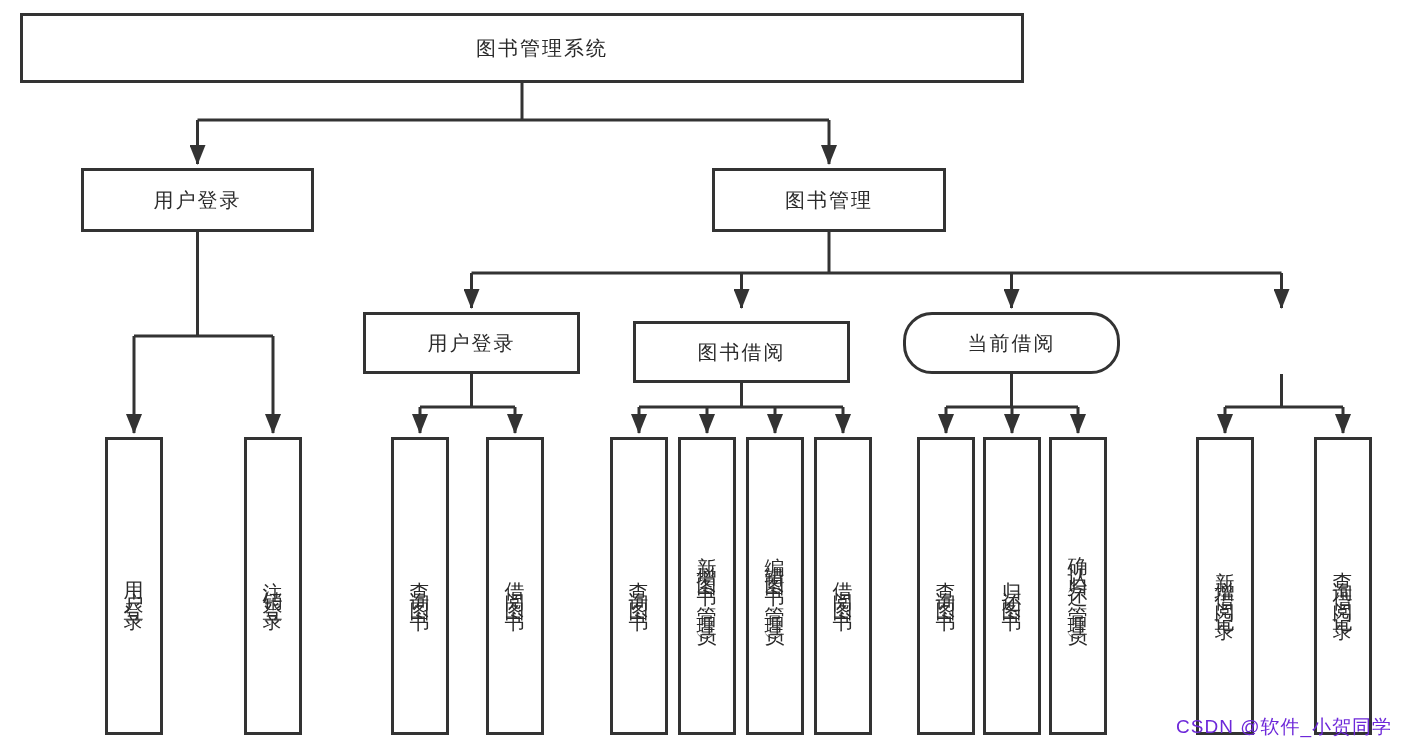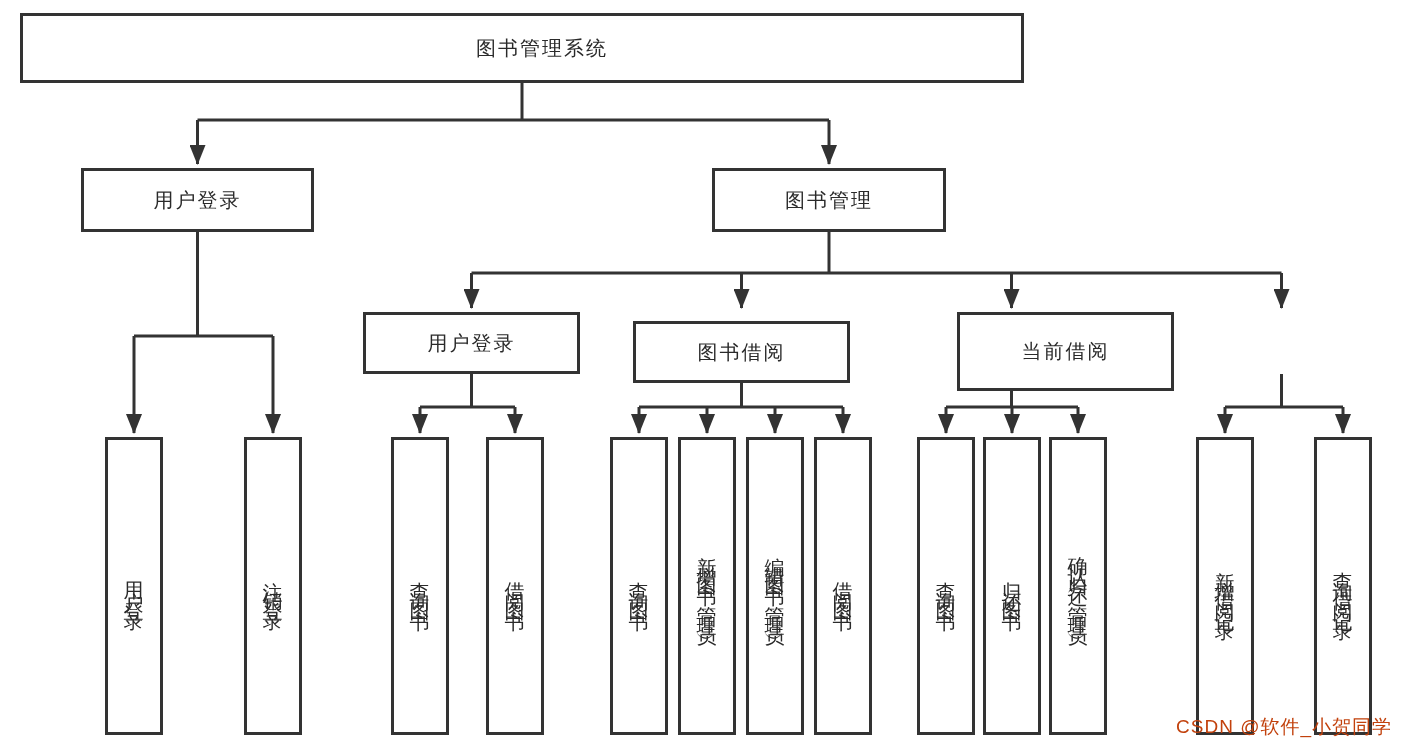"当前借阅" div.hbox { border-radius: none -> 29px; height: 79px -> 62px; left: 957px -> 903px }
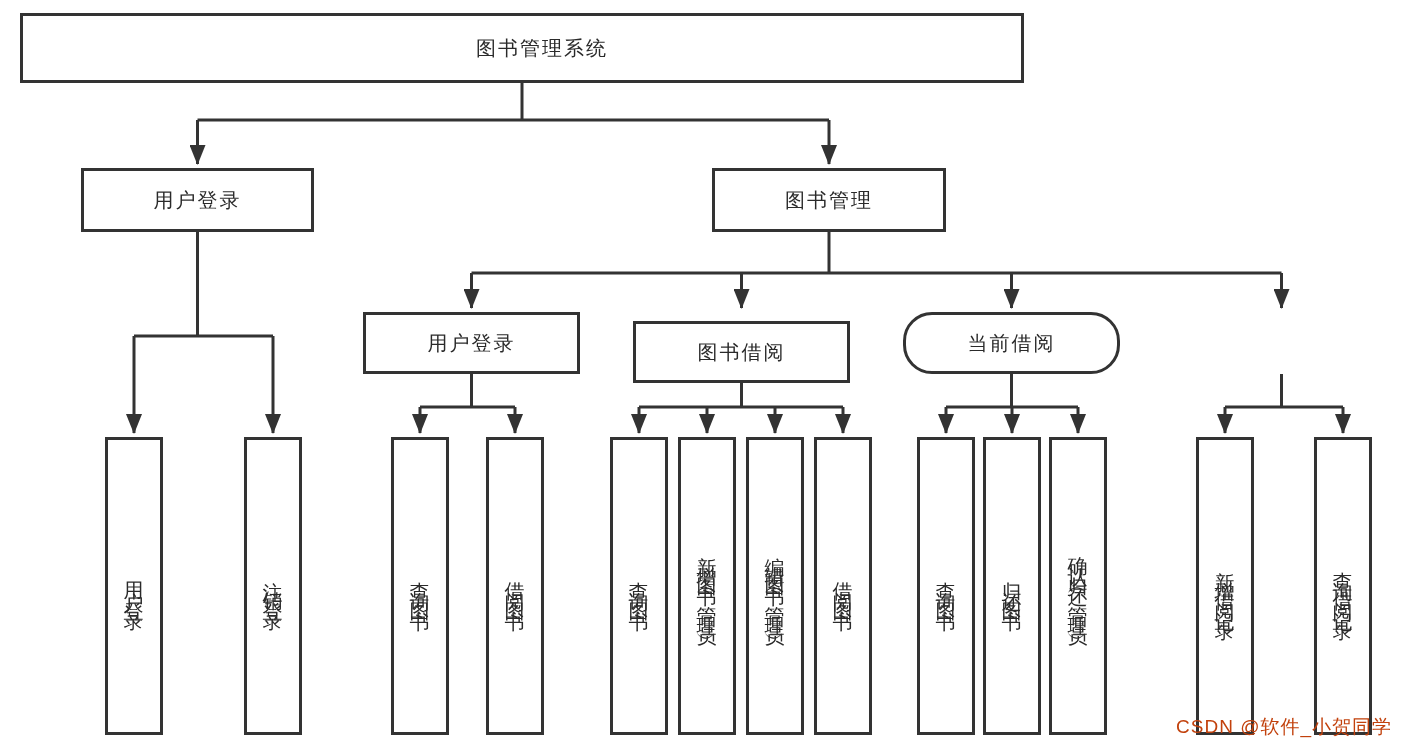"CSDN @软件_小贺同学" #watermark { color: #c2410c -> #6d28d9 }
